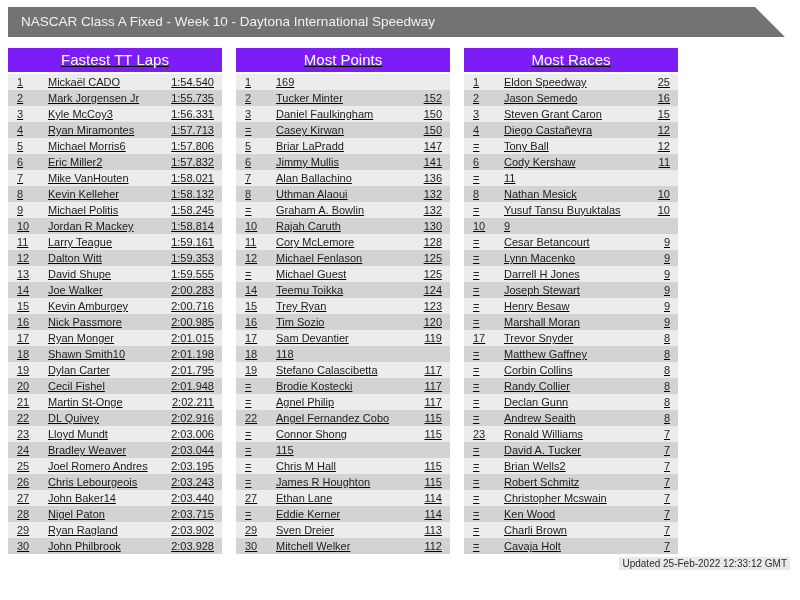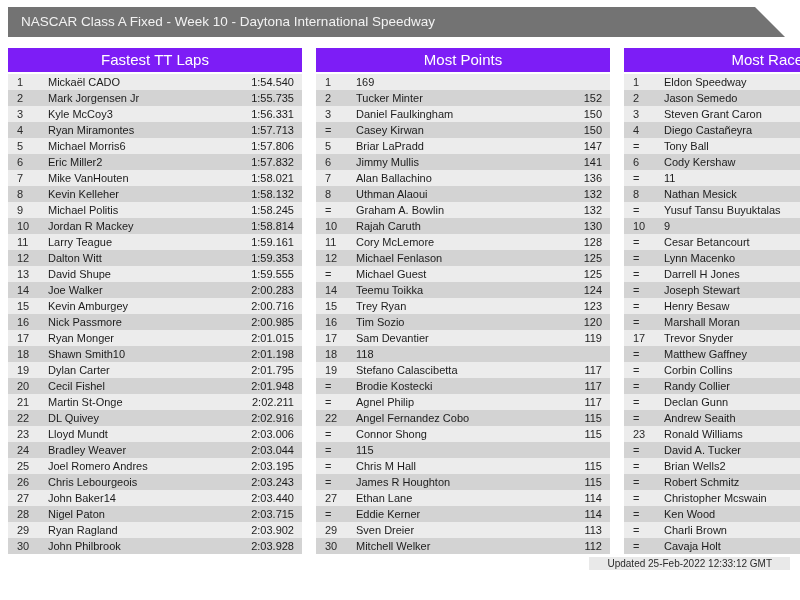"Fastest TT Laps" .board { text-decoration: none -> underline; width: 294px -> 214px }
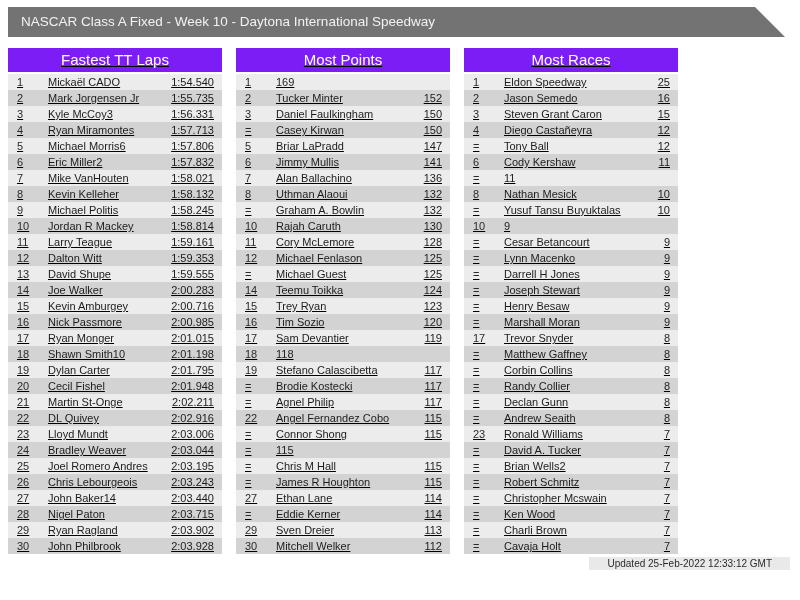"Updated 25-Feb-2022 12:33:12 GMT" .footer { padding: 0 18px -> 0 3px }
